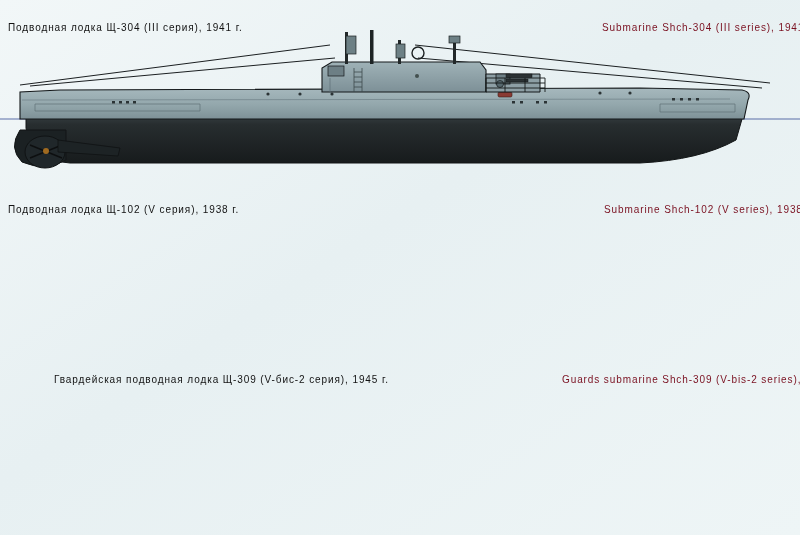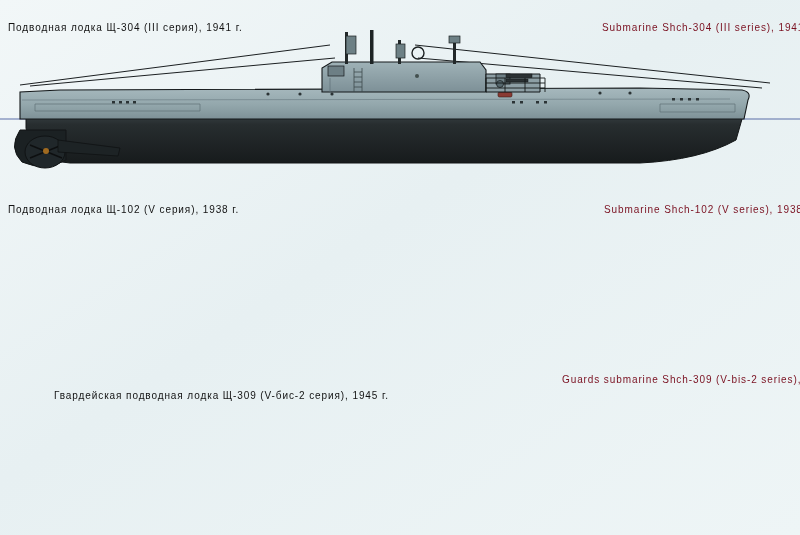"Гвардейская подводная лодка Щ-309" div.cap { top: 390px -> 374px }
